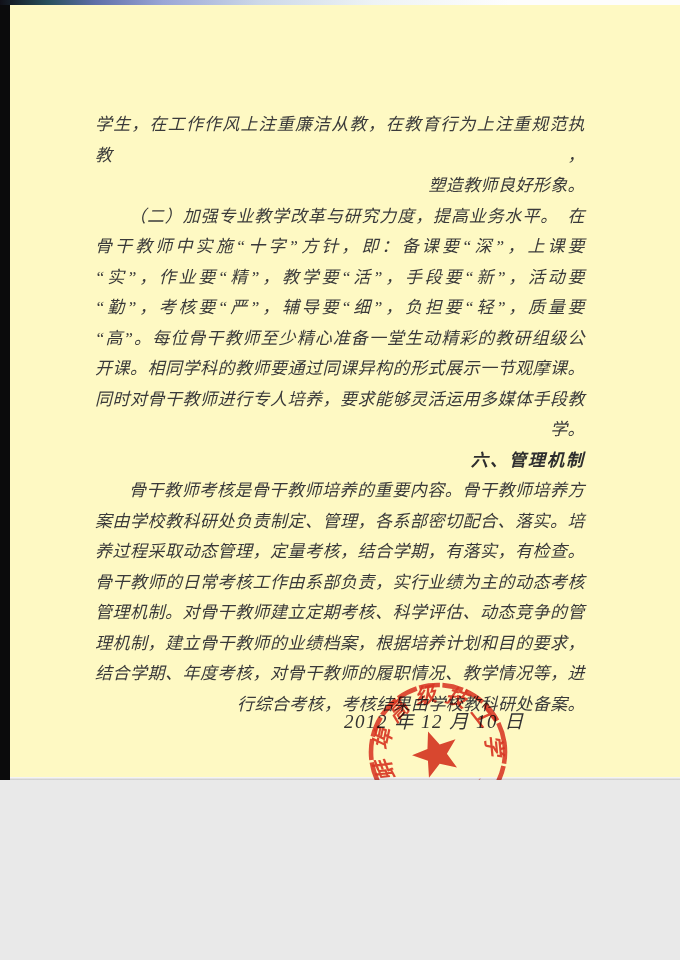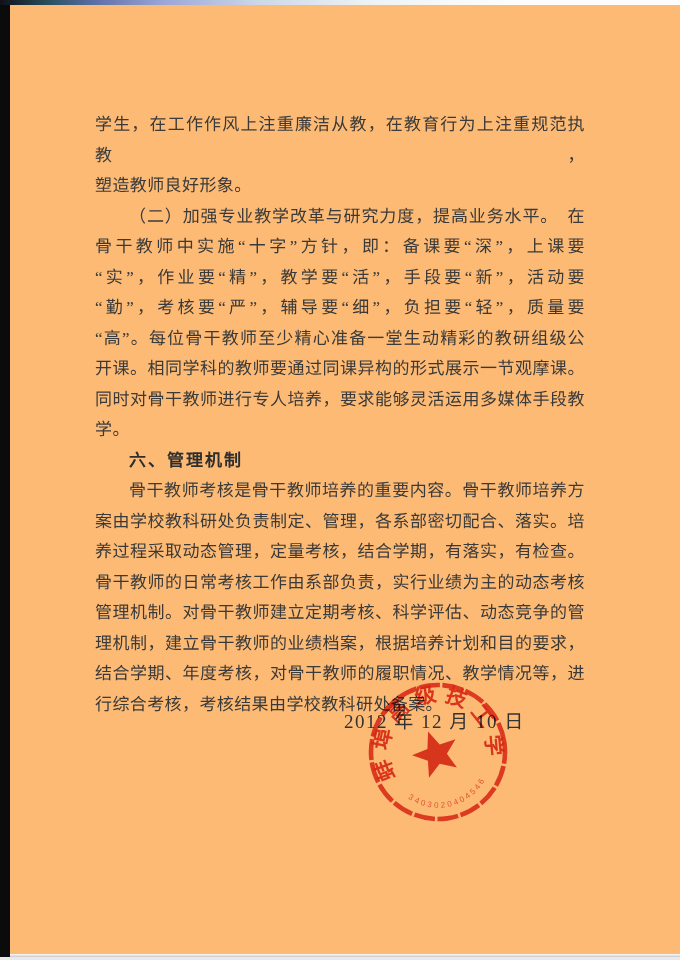"学生，在工作作风上注重廉洁从教，在教育行为上注重规范执教，" .page { background: #fdba74 -> #fef9c3; font-style: none -> italic; height: 957px -> 780px }
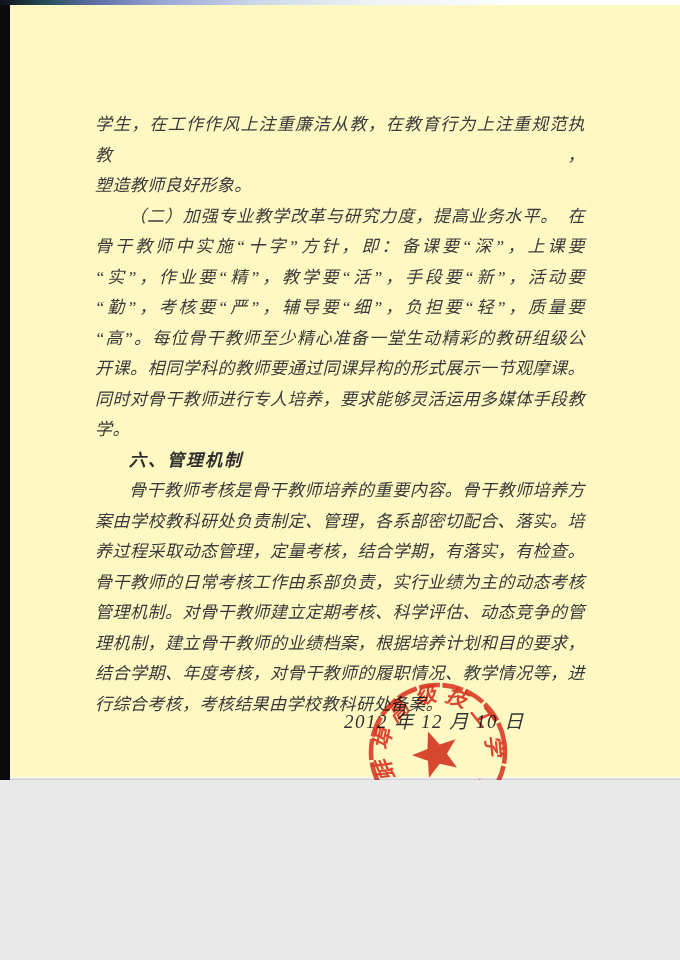"塑造教师良好形象。" .line { text-align: none -> right }
